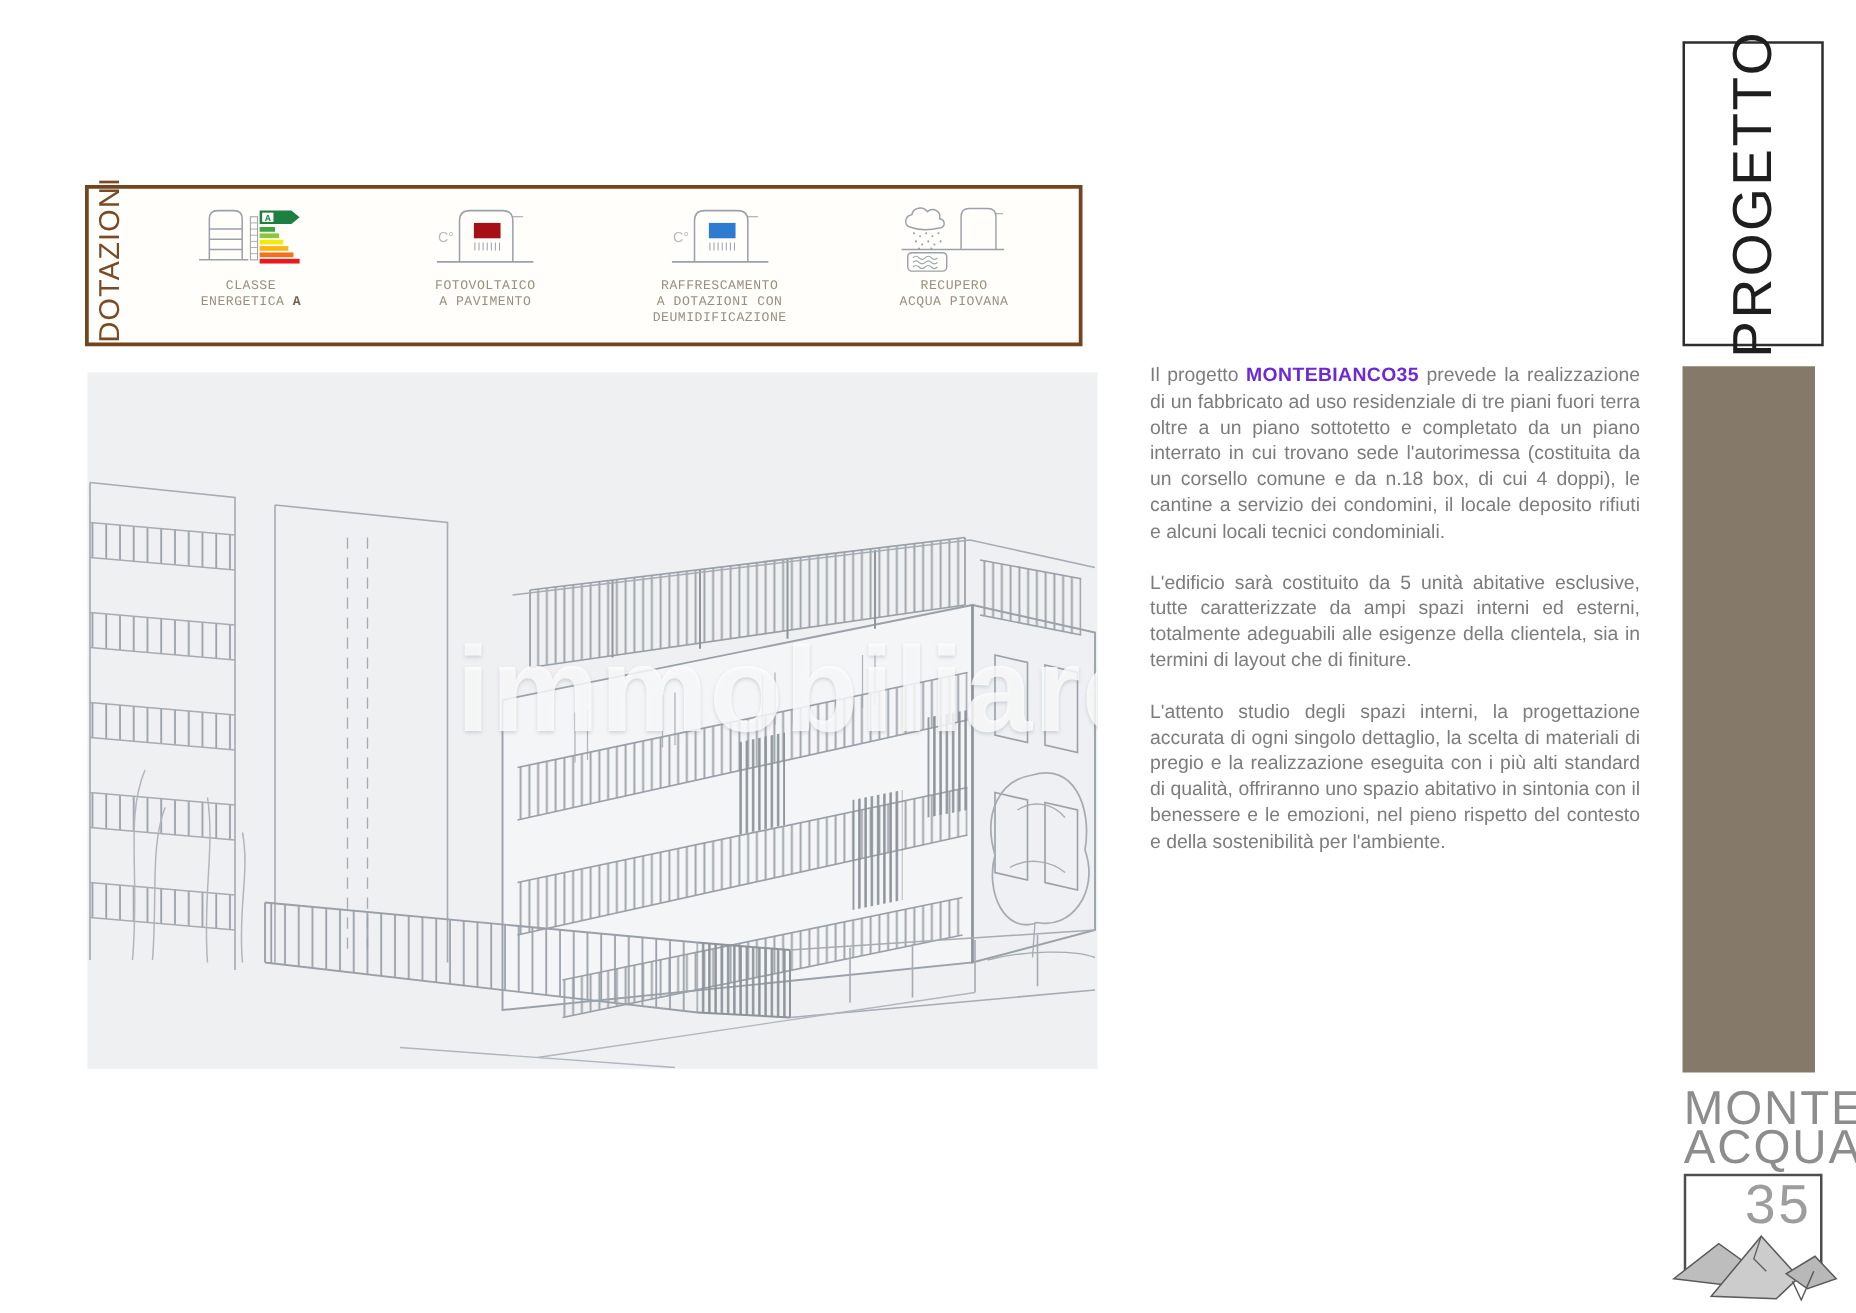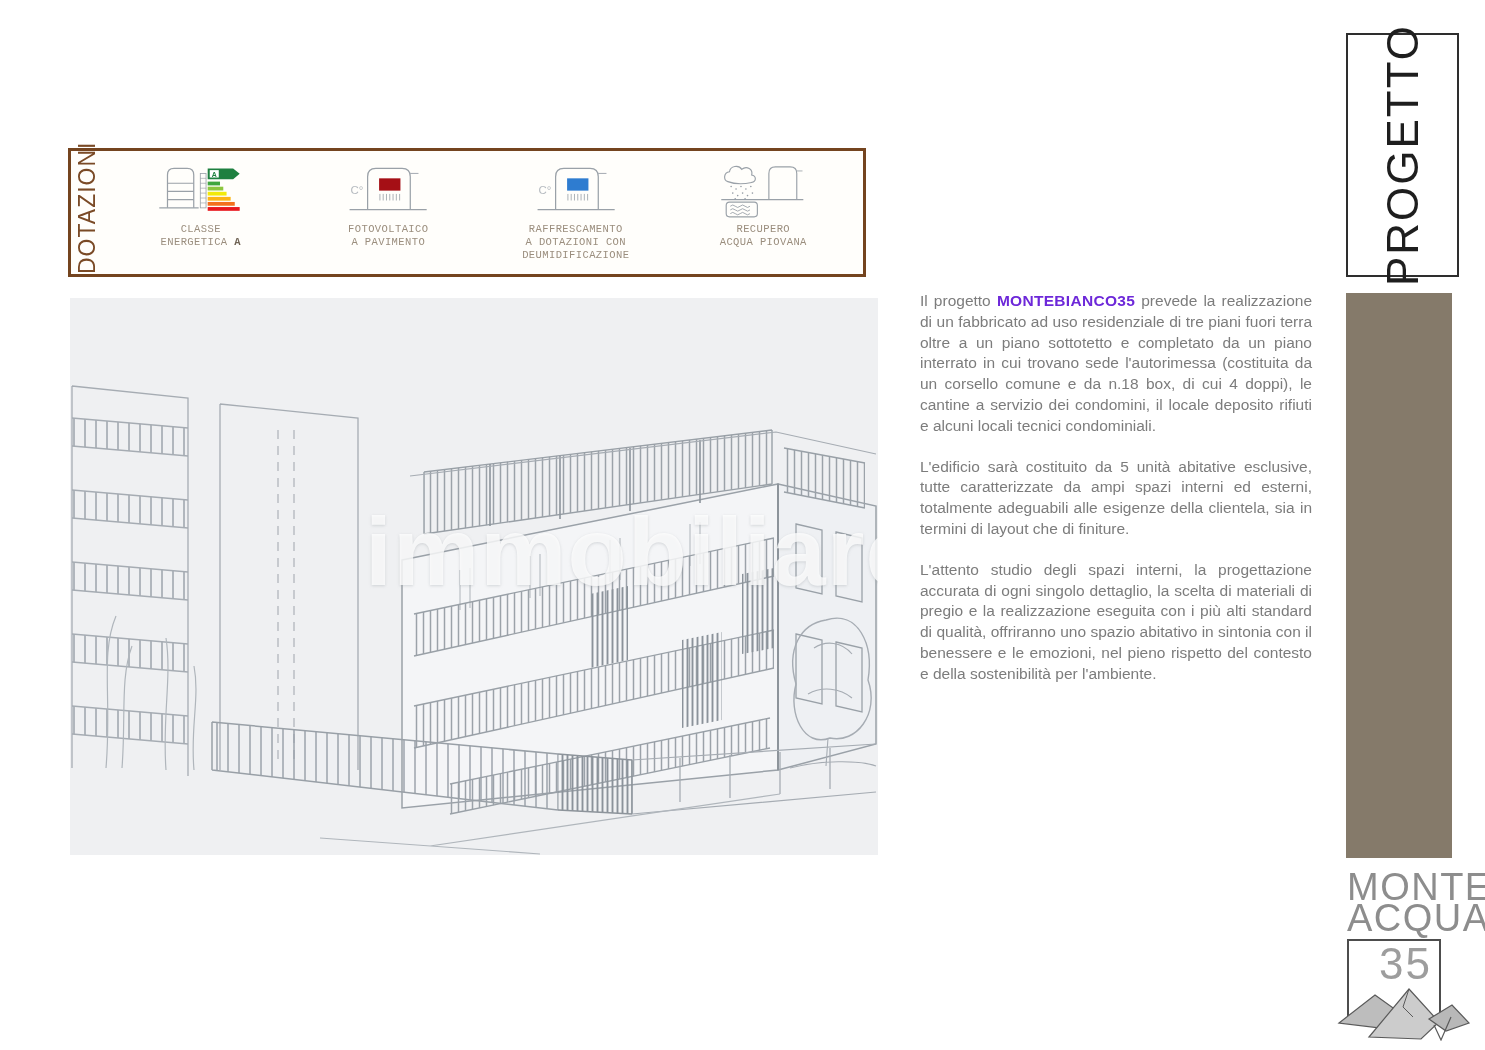"35" .logo-box { width: 94px -> 111px }
